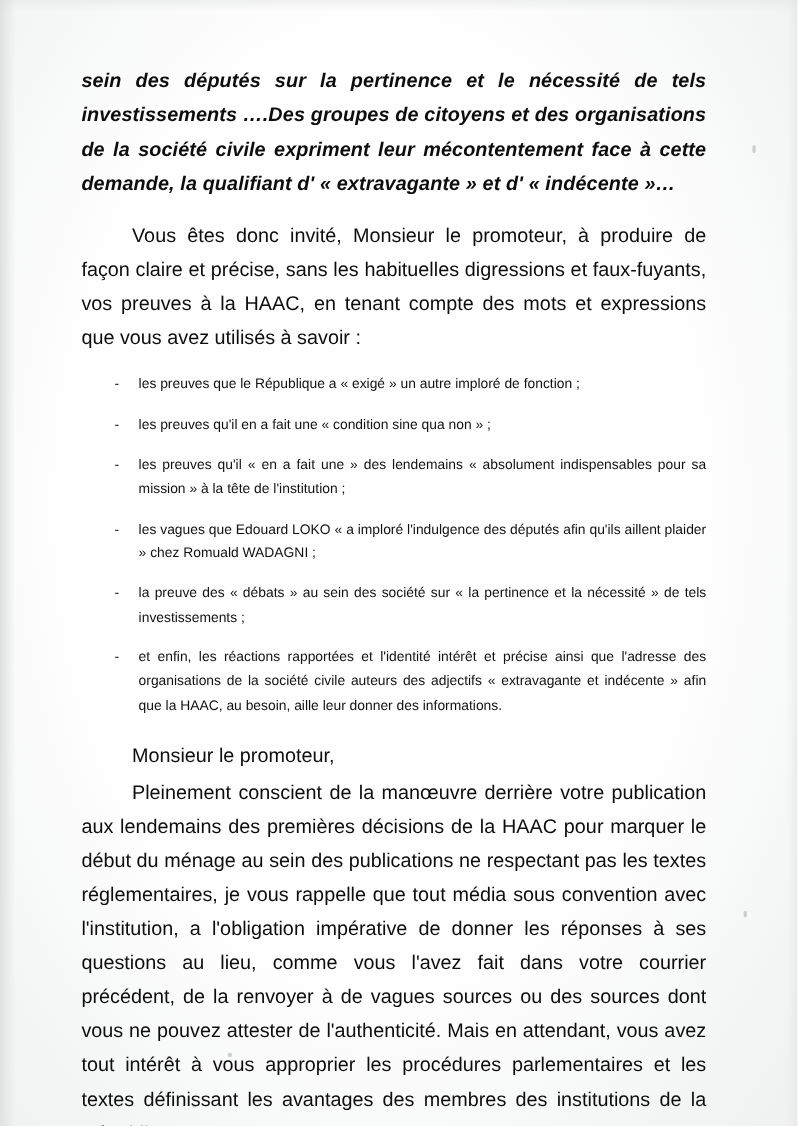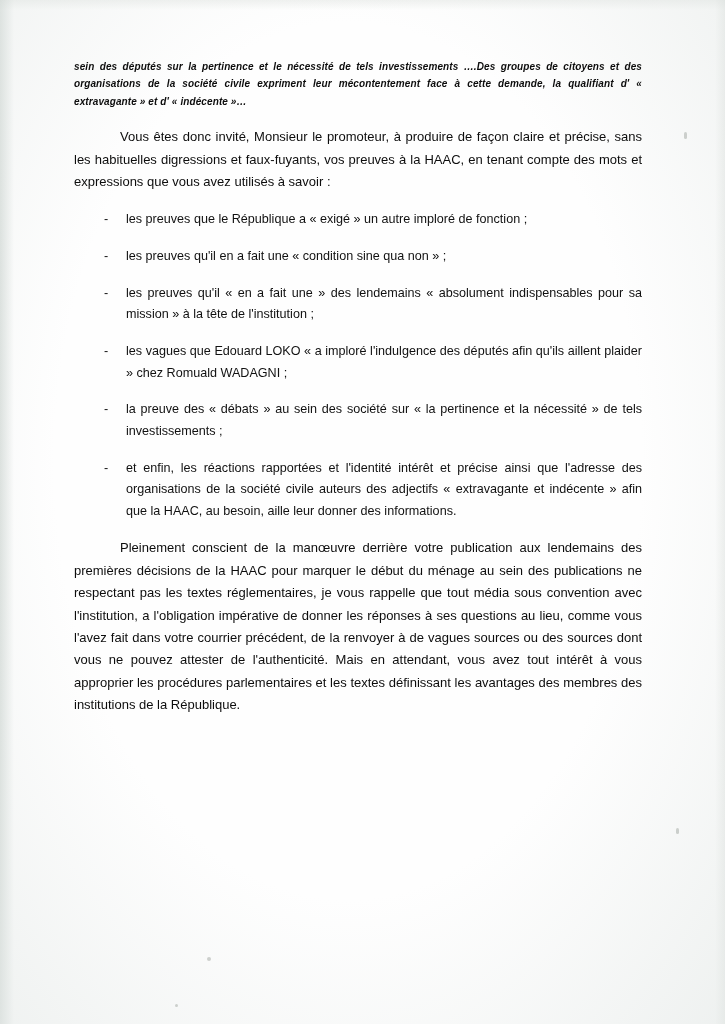"sein des députés sur la" .intro { font-size: 10px -> 18px }
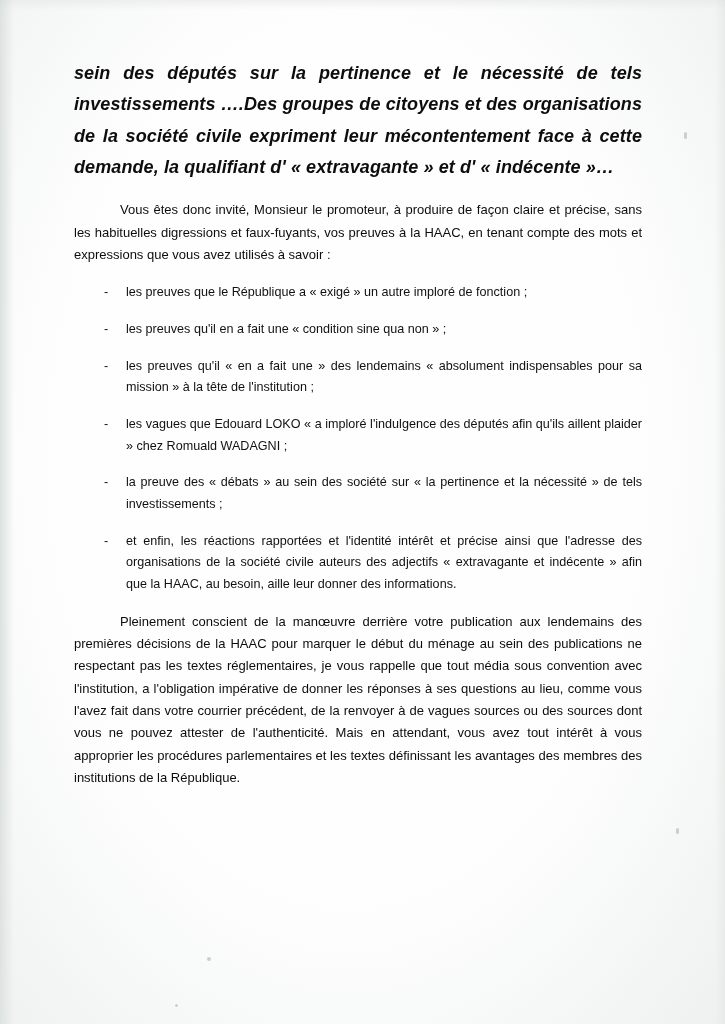"Vous êtes donc invité, Monsieur" p { font-size: 13px -> 18px }
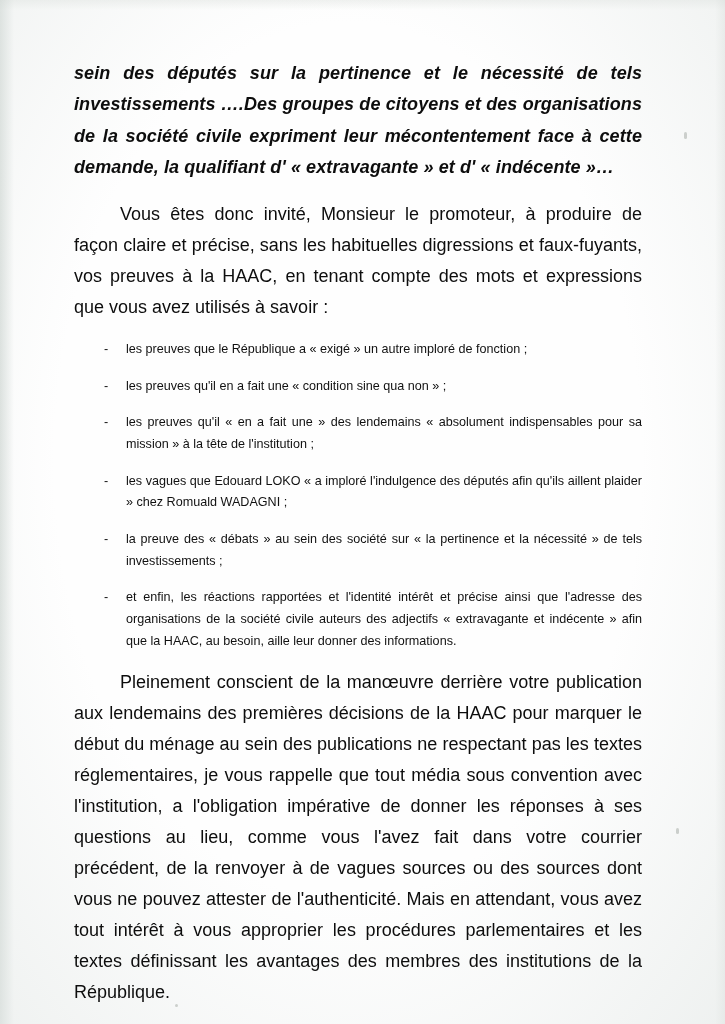"Monsieur le promoteur," p.closing { html: none -> <p>Monsieur le promoteur,</p> }
